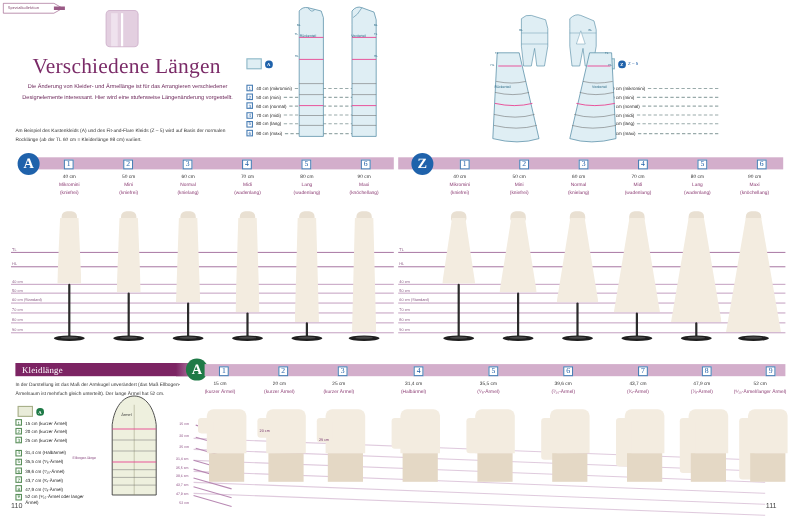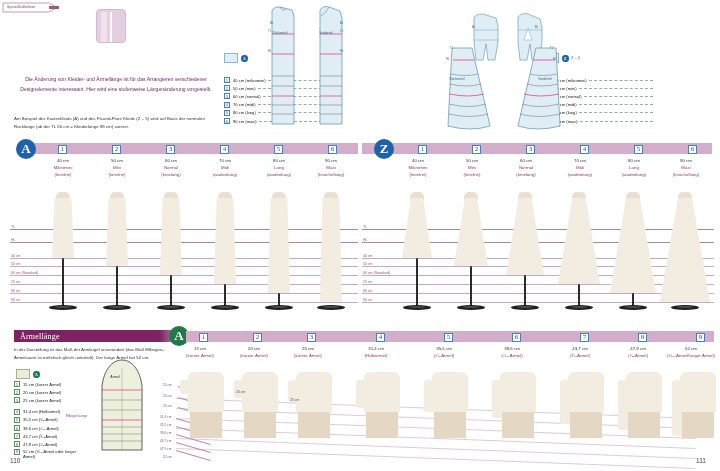"Verschiedene Längen" h1.title { html: none -> <h1>Verschiedene Längen</h1> }
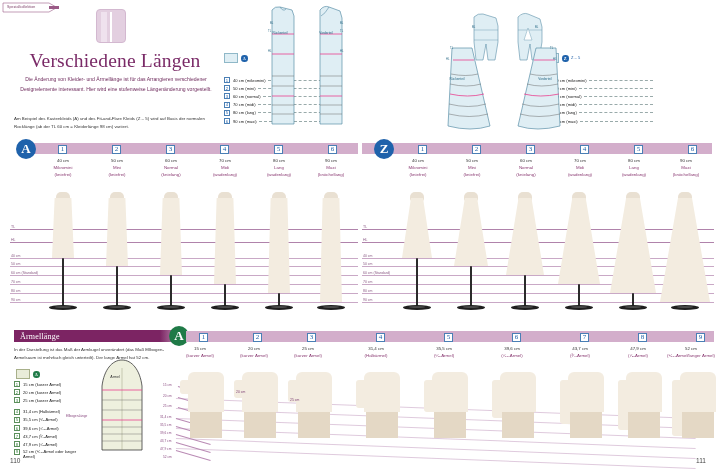"Ärmellänge" span.label { text: Ärmellänge -> Kleidlänge }
